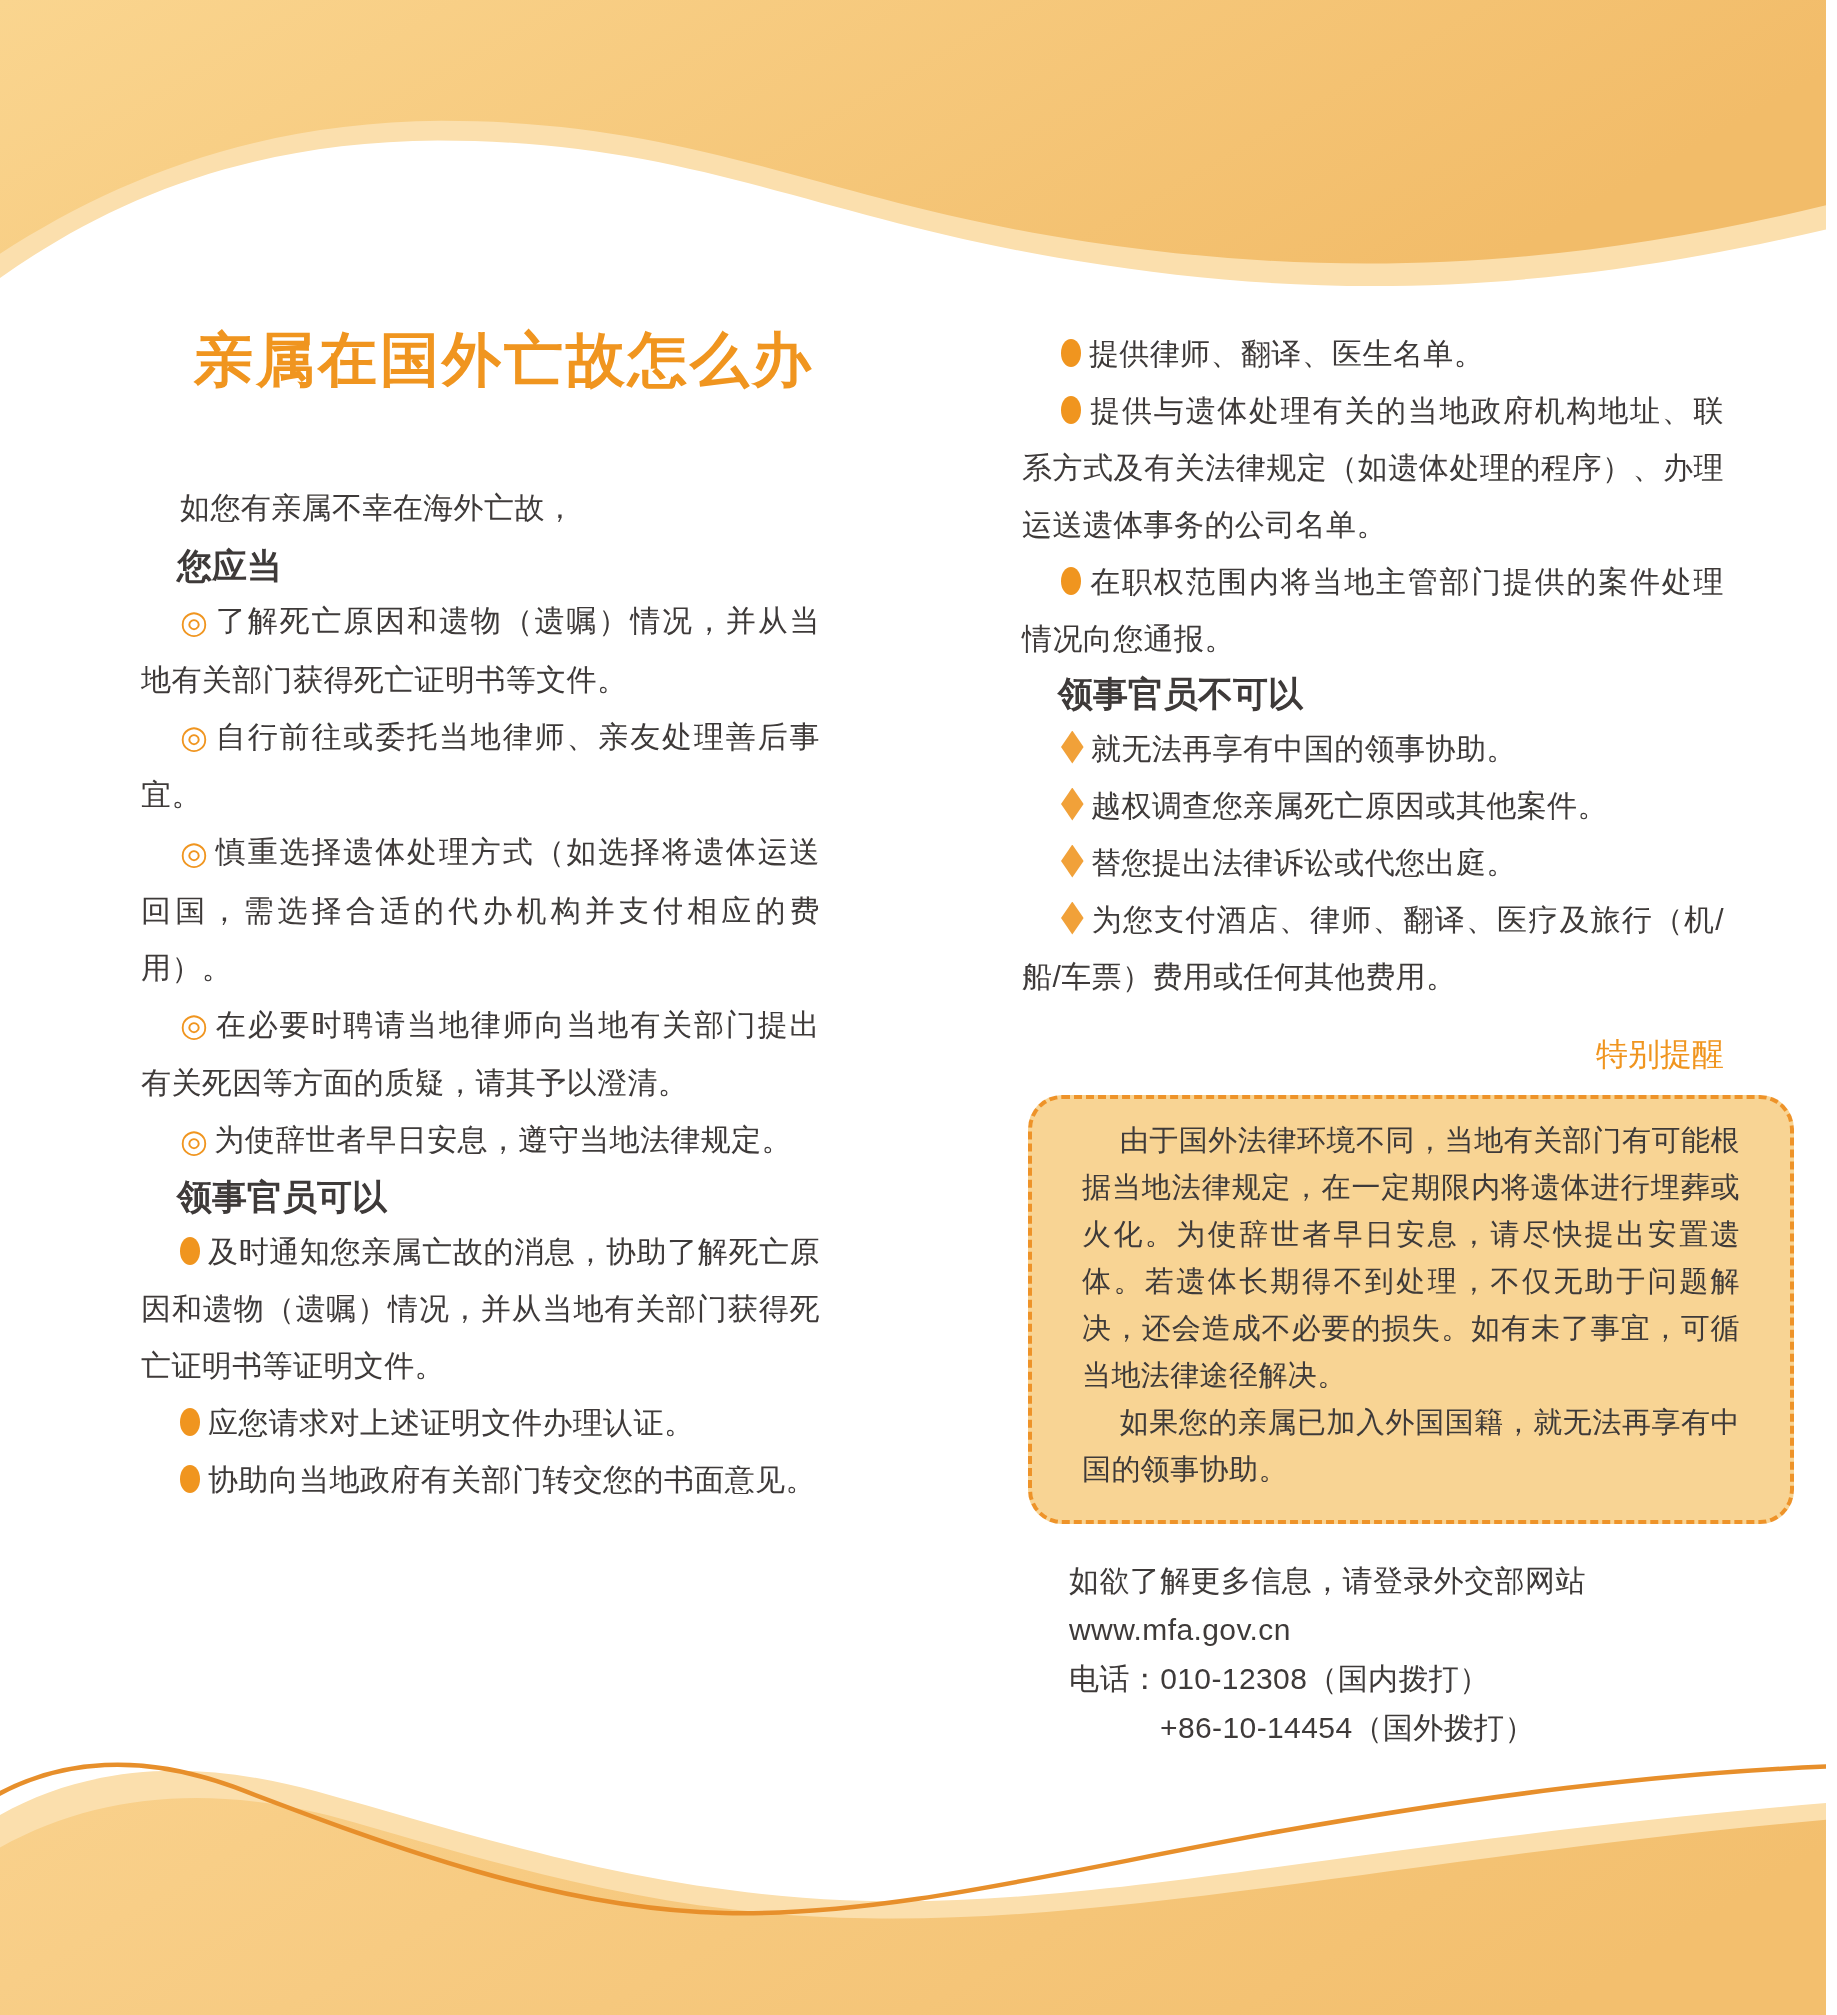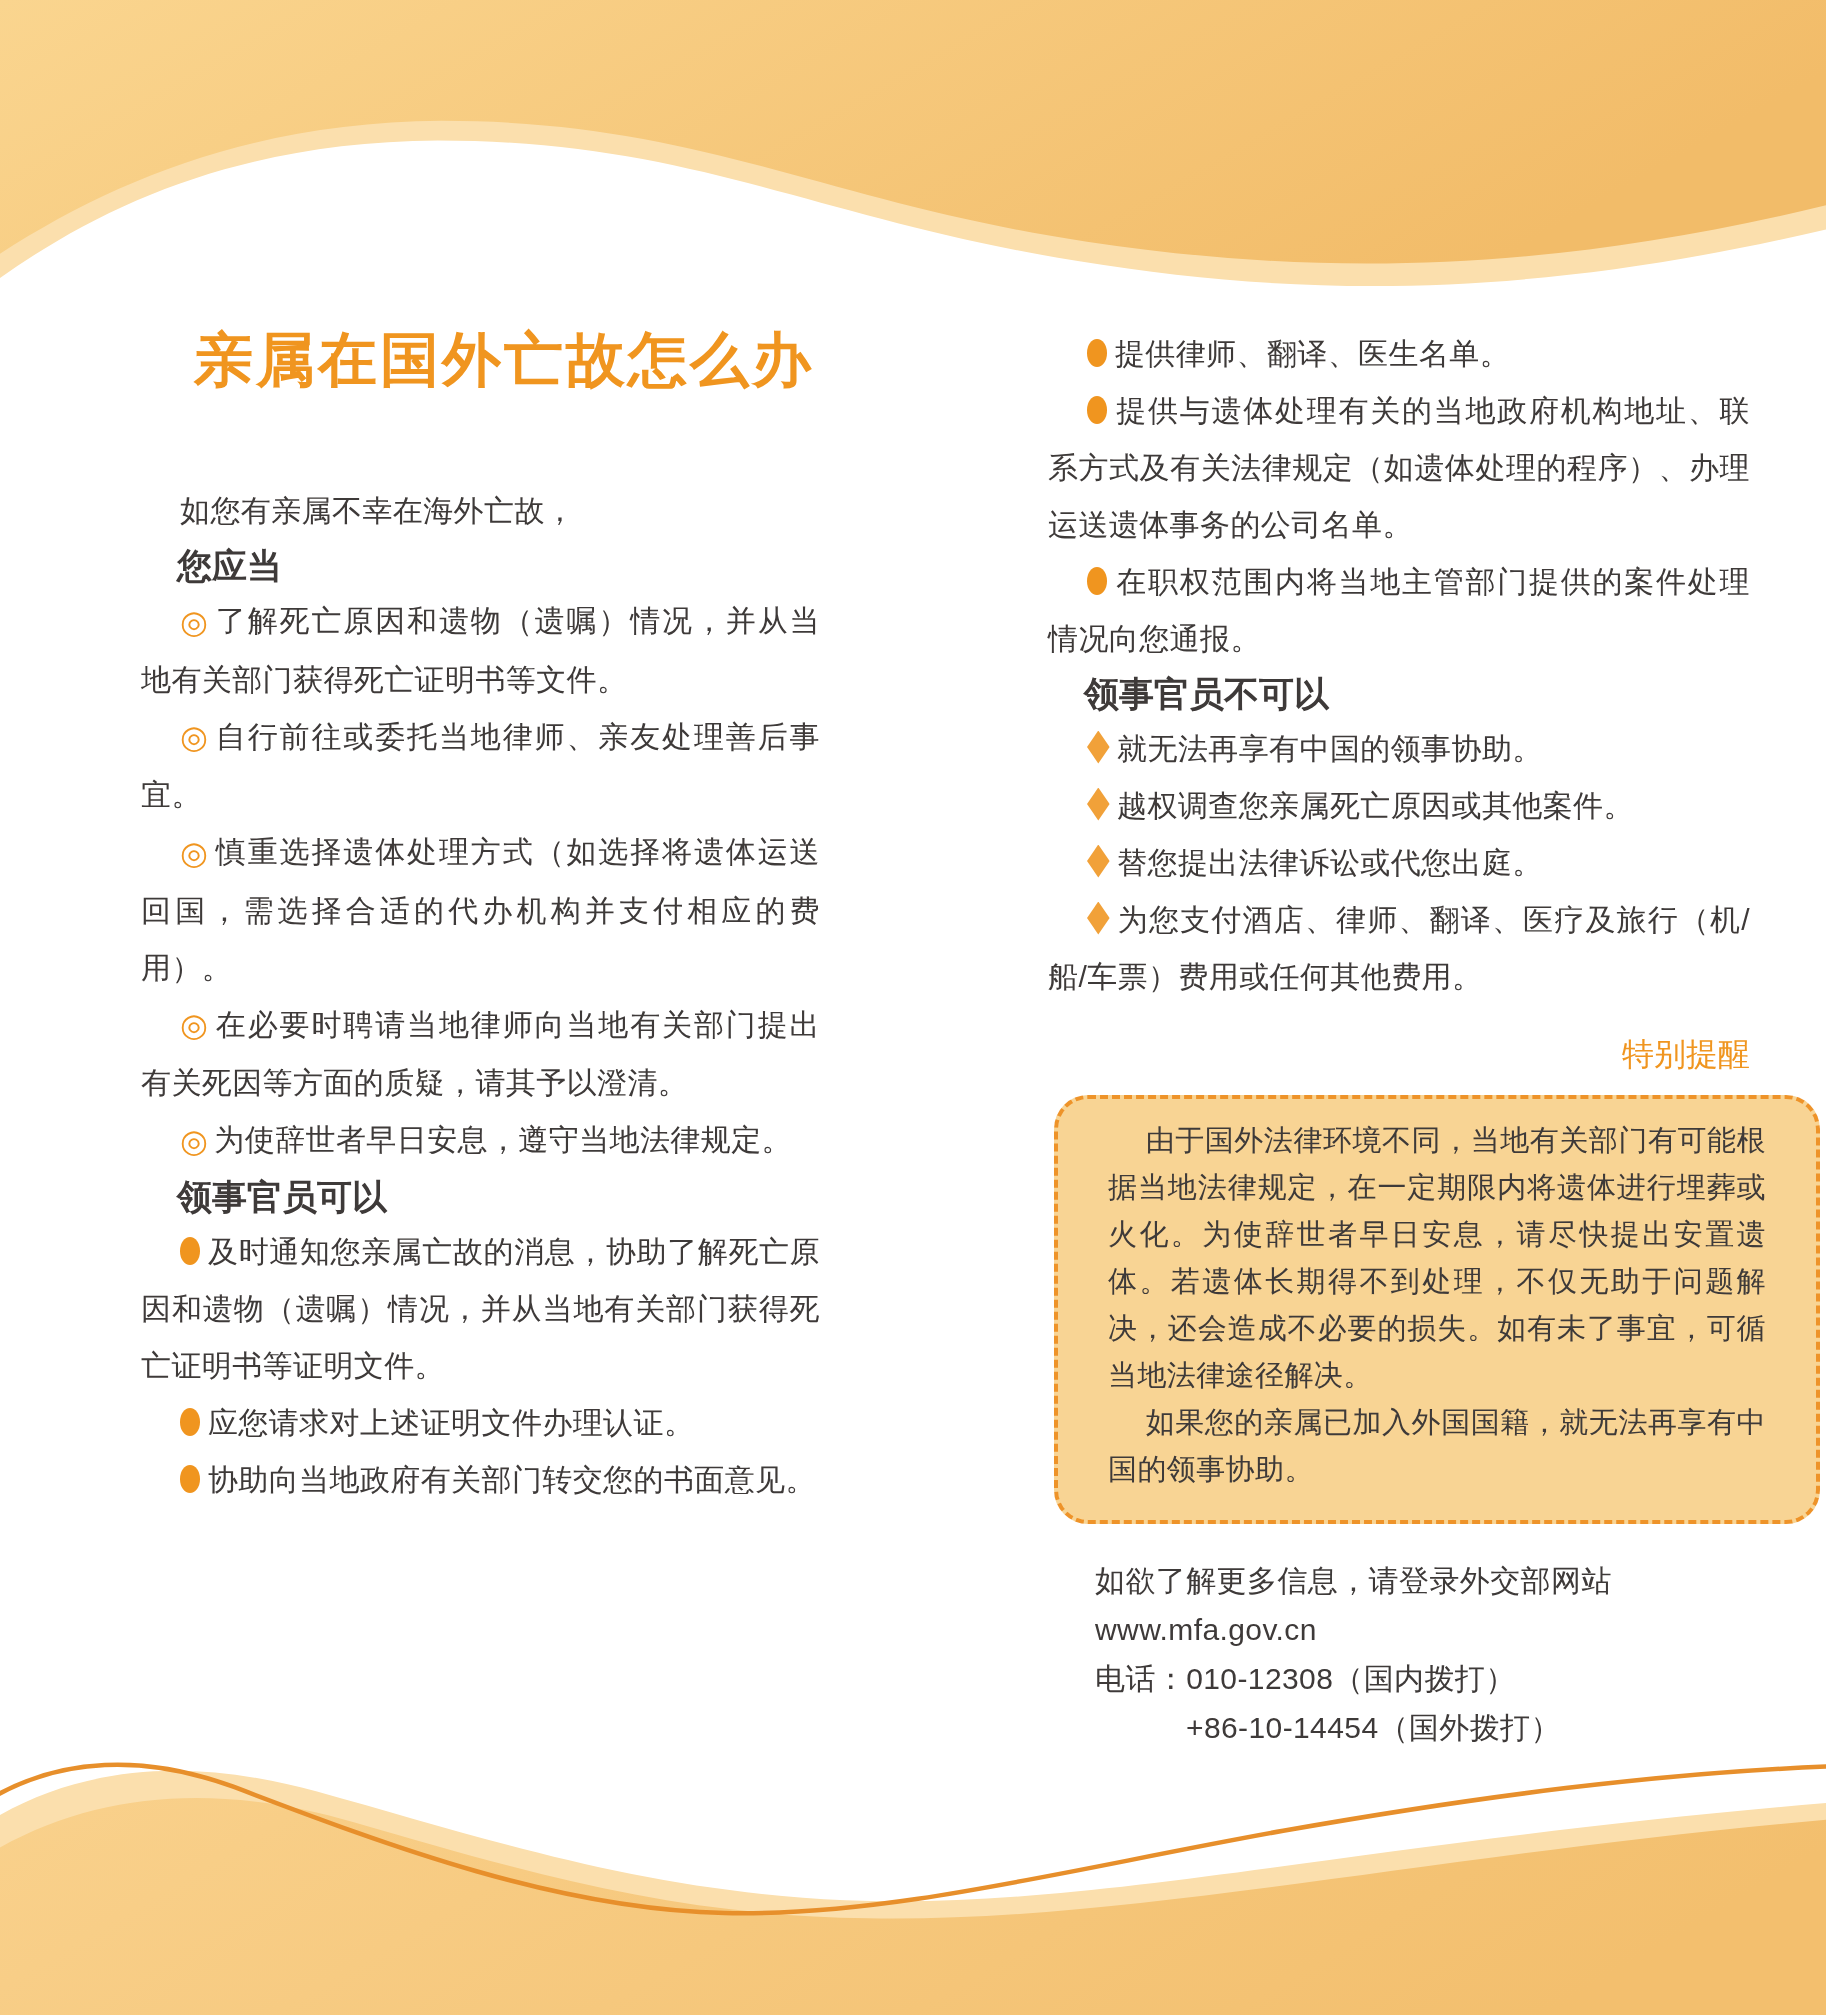"提供律师、翻译、医生名单。" .col-right { left: 1048px -> 1022px }
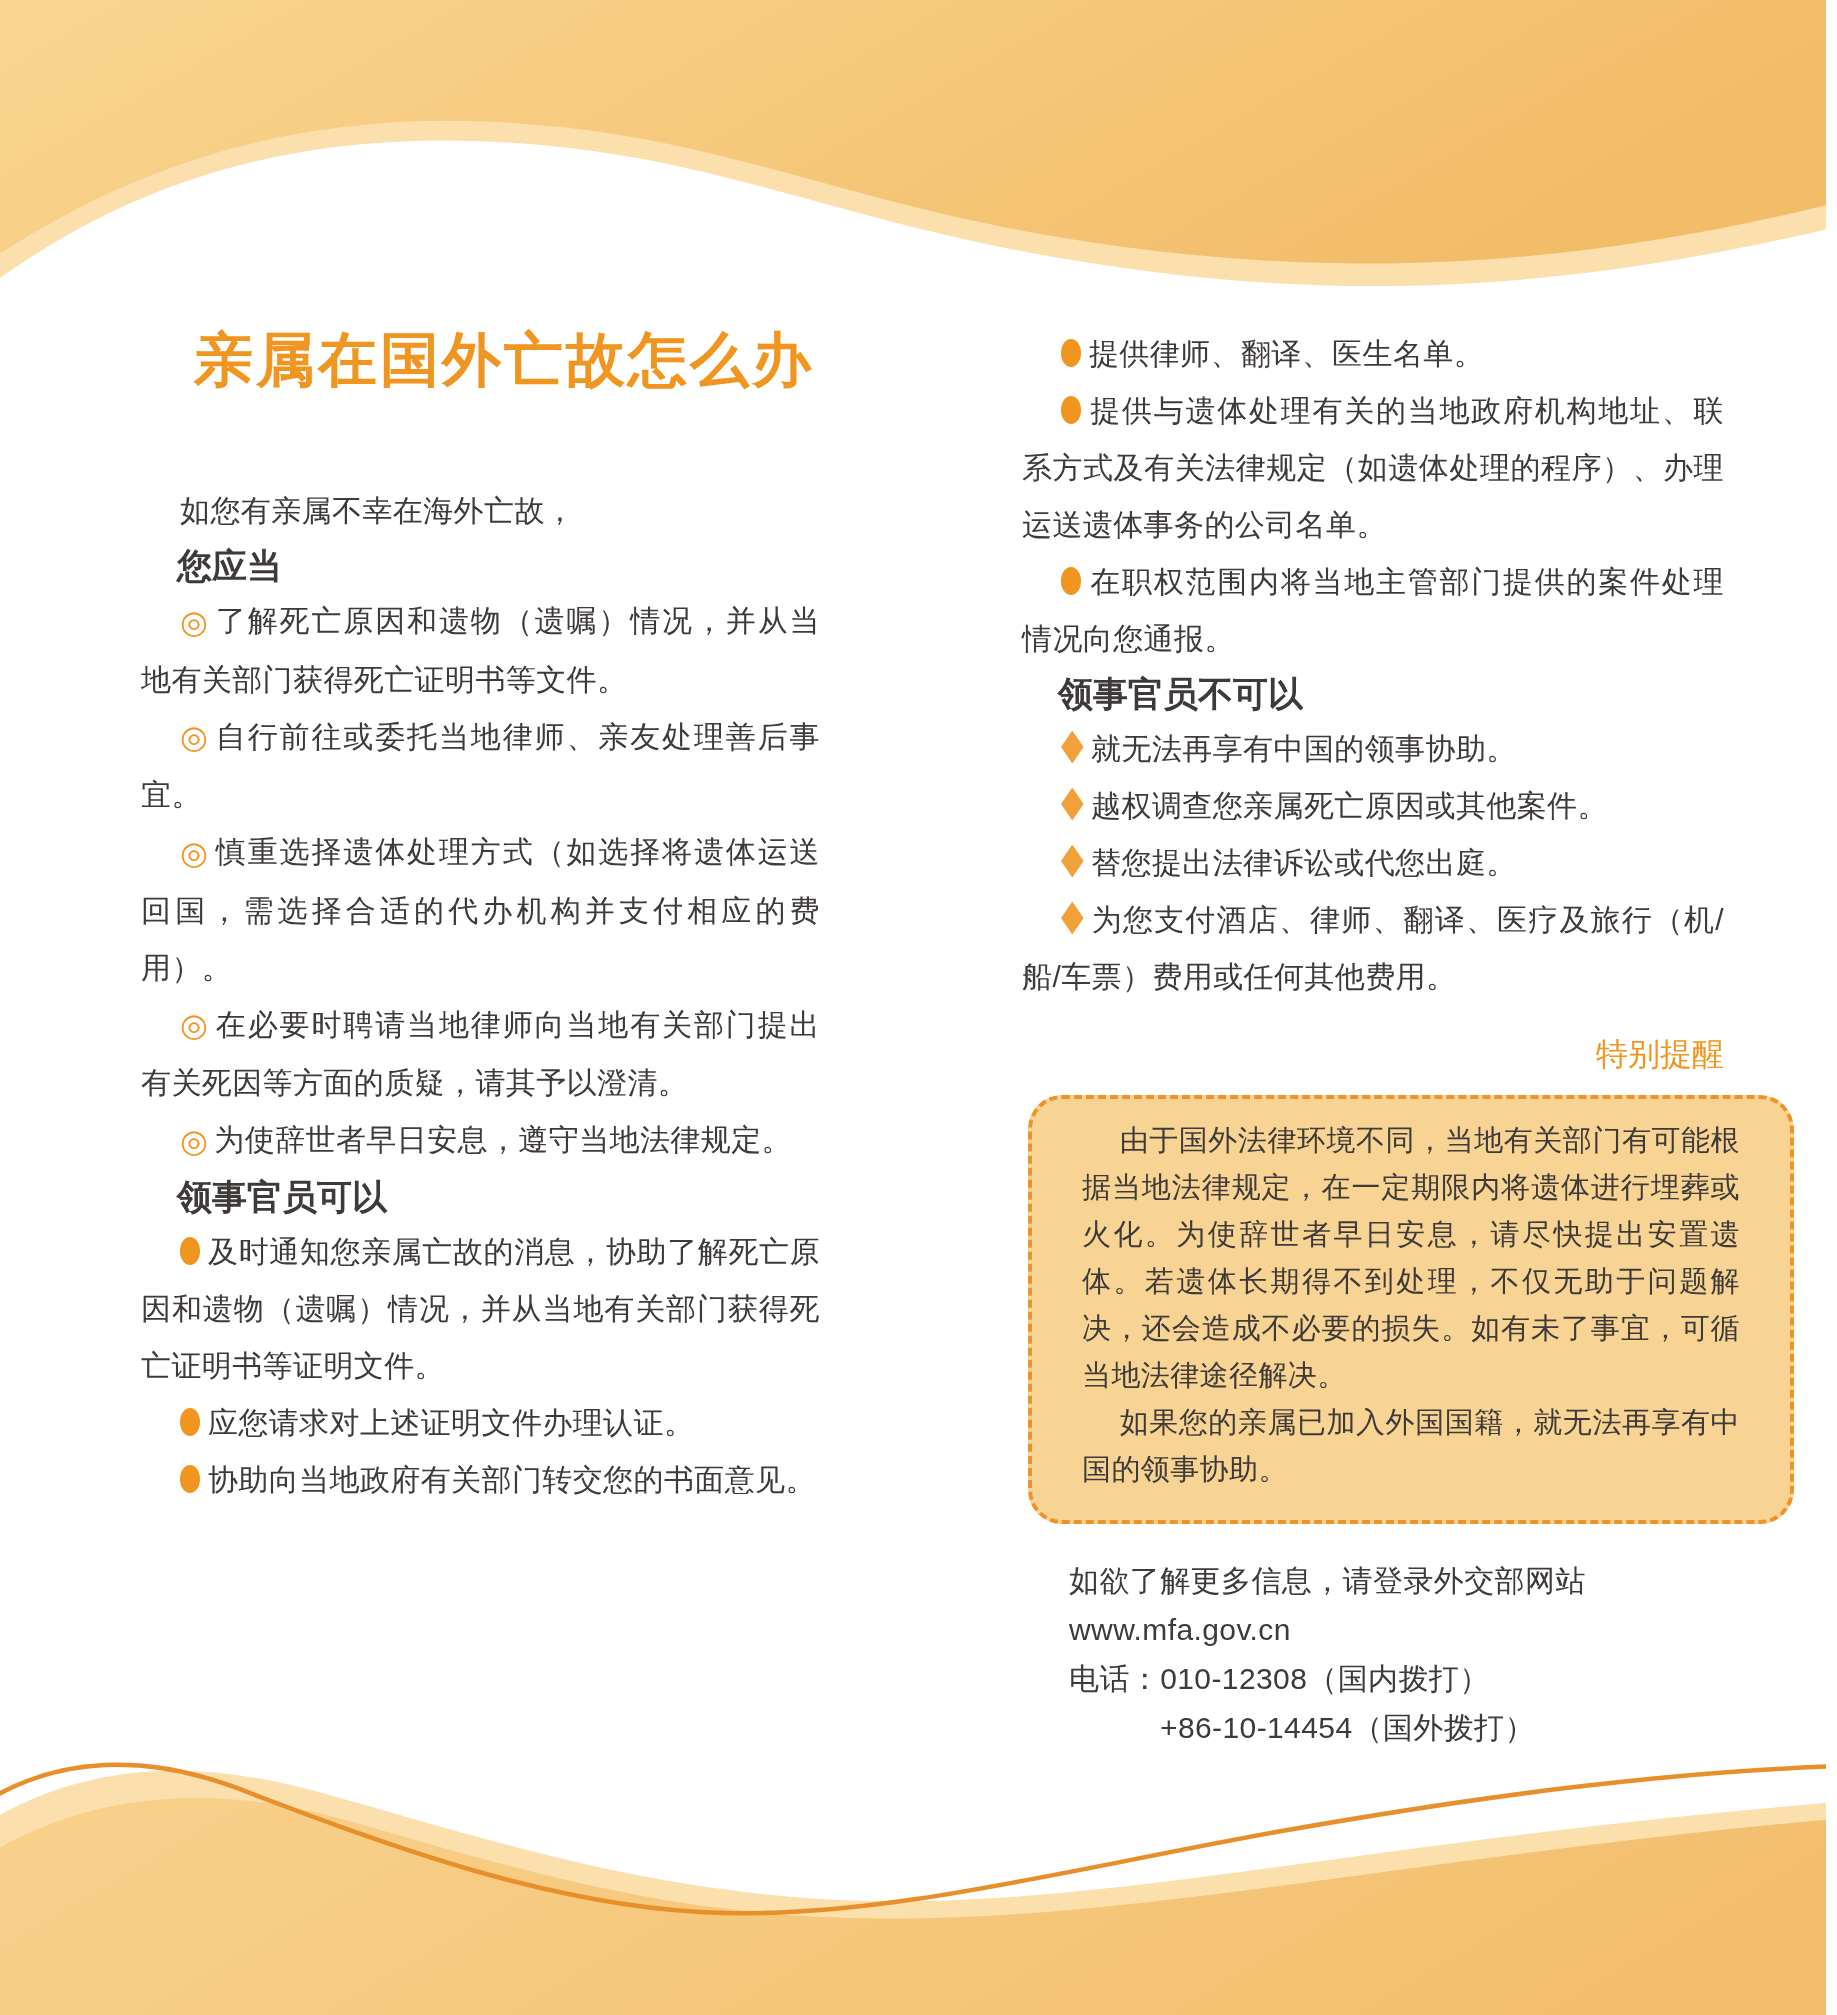"如您有亲属不幸在海外亡故，" .intro { font-family: none -> Liberation Mono, monospace }
